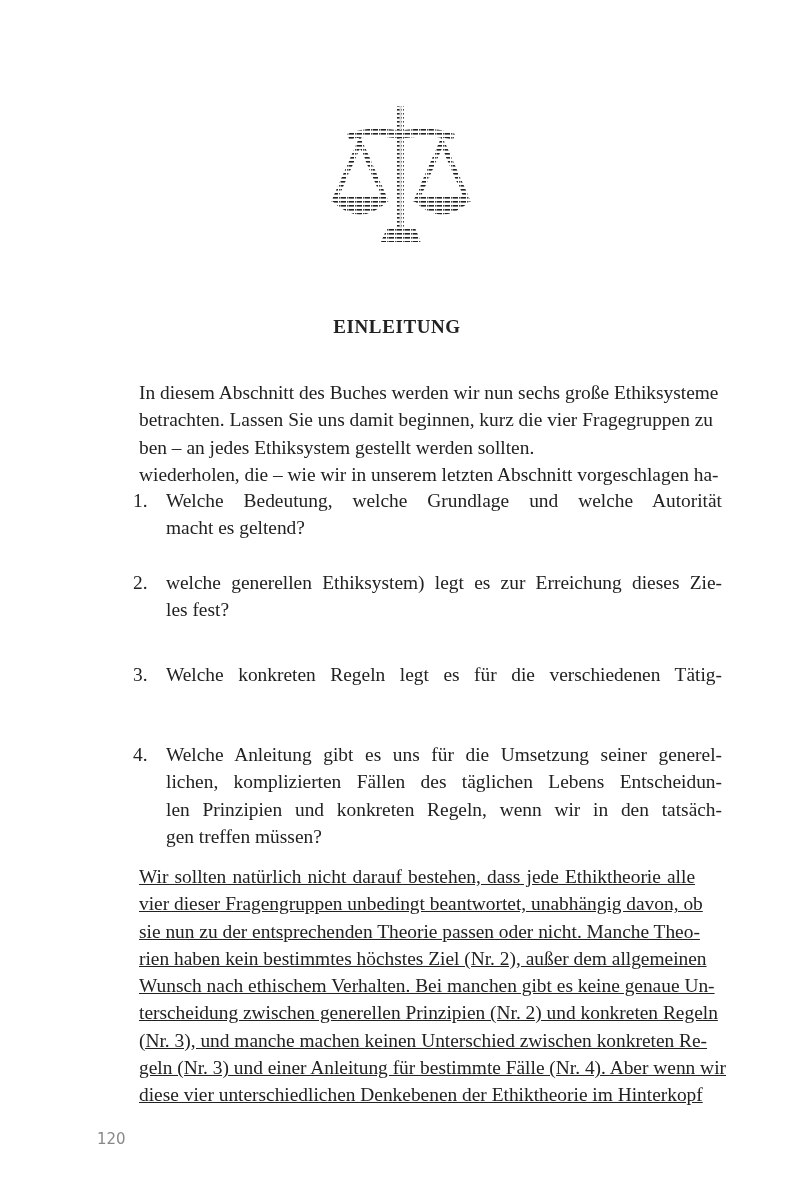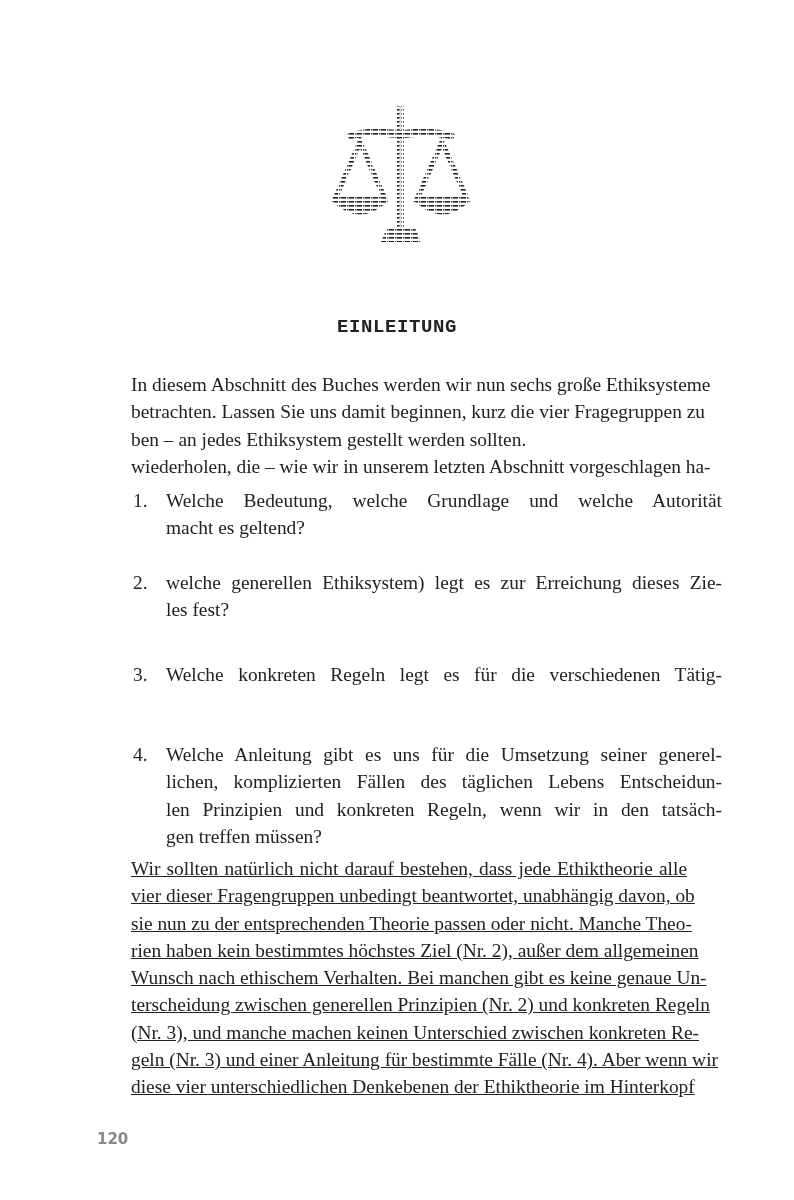"EINLEITUNG" .heading { font-family: Liberation Mono, monospace -> Liberation Serif, serif }
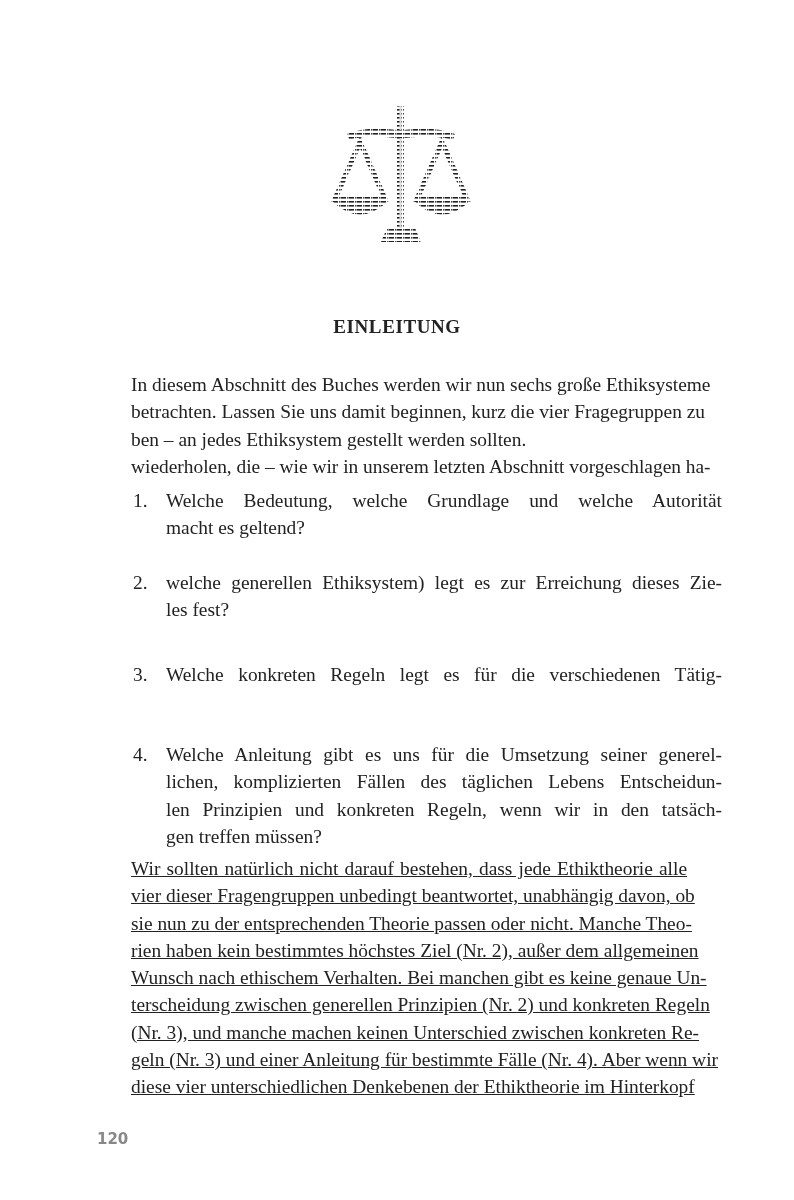"In diesem Abschnitt des Buches" .para { margin: 0 -> 8px }
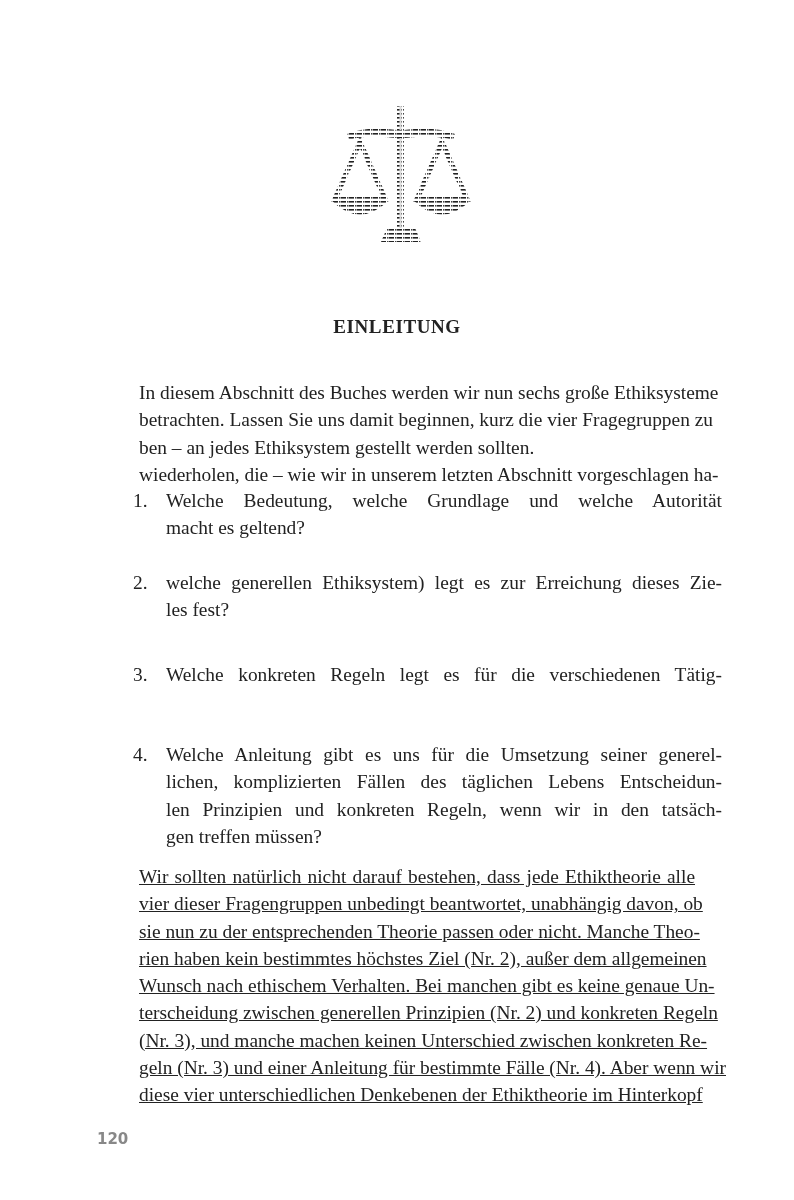"120" .page-number { font-weight: bold -> normal }
